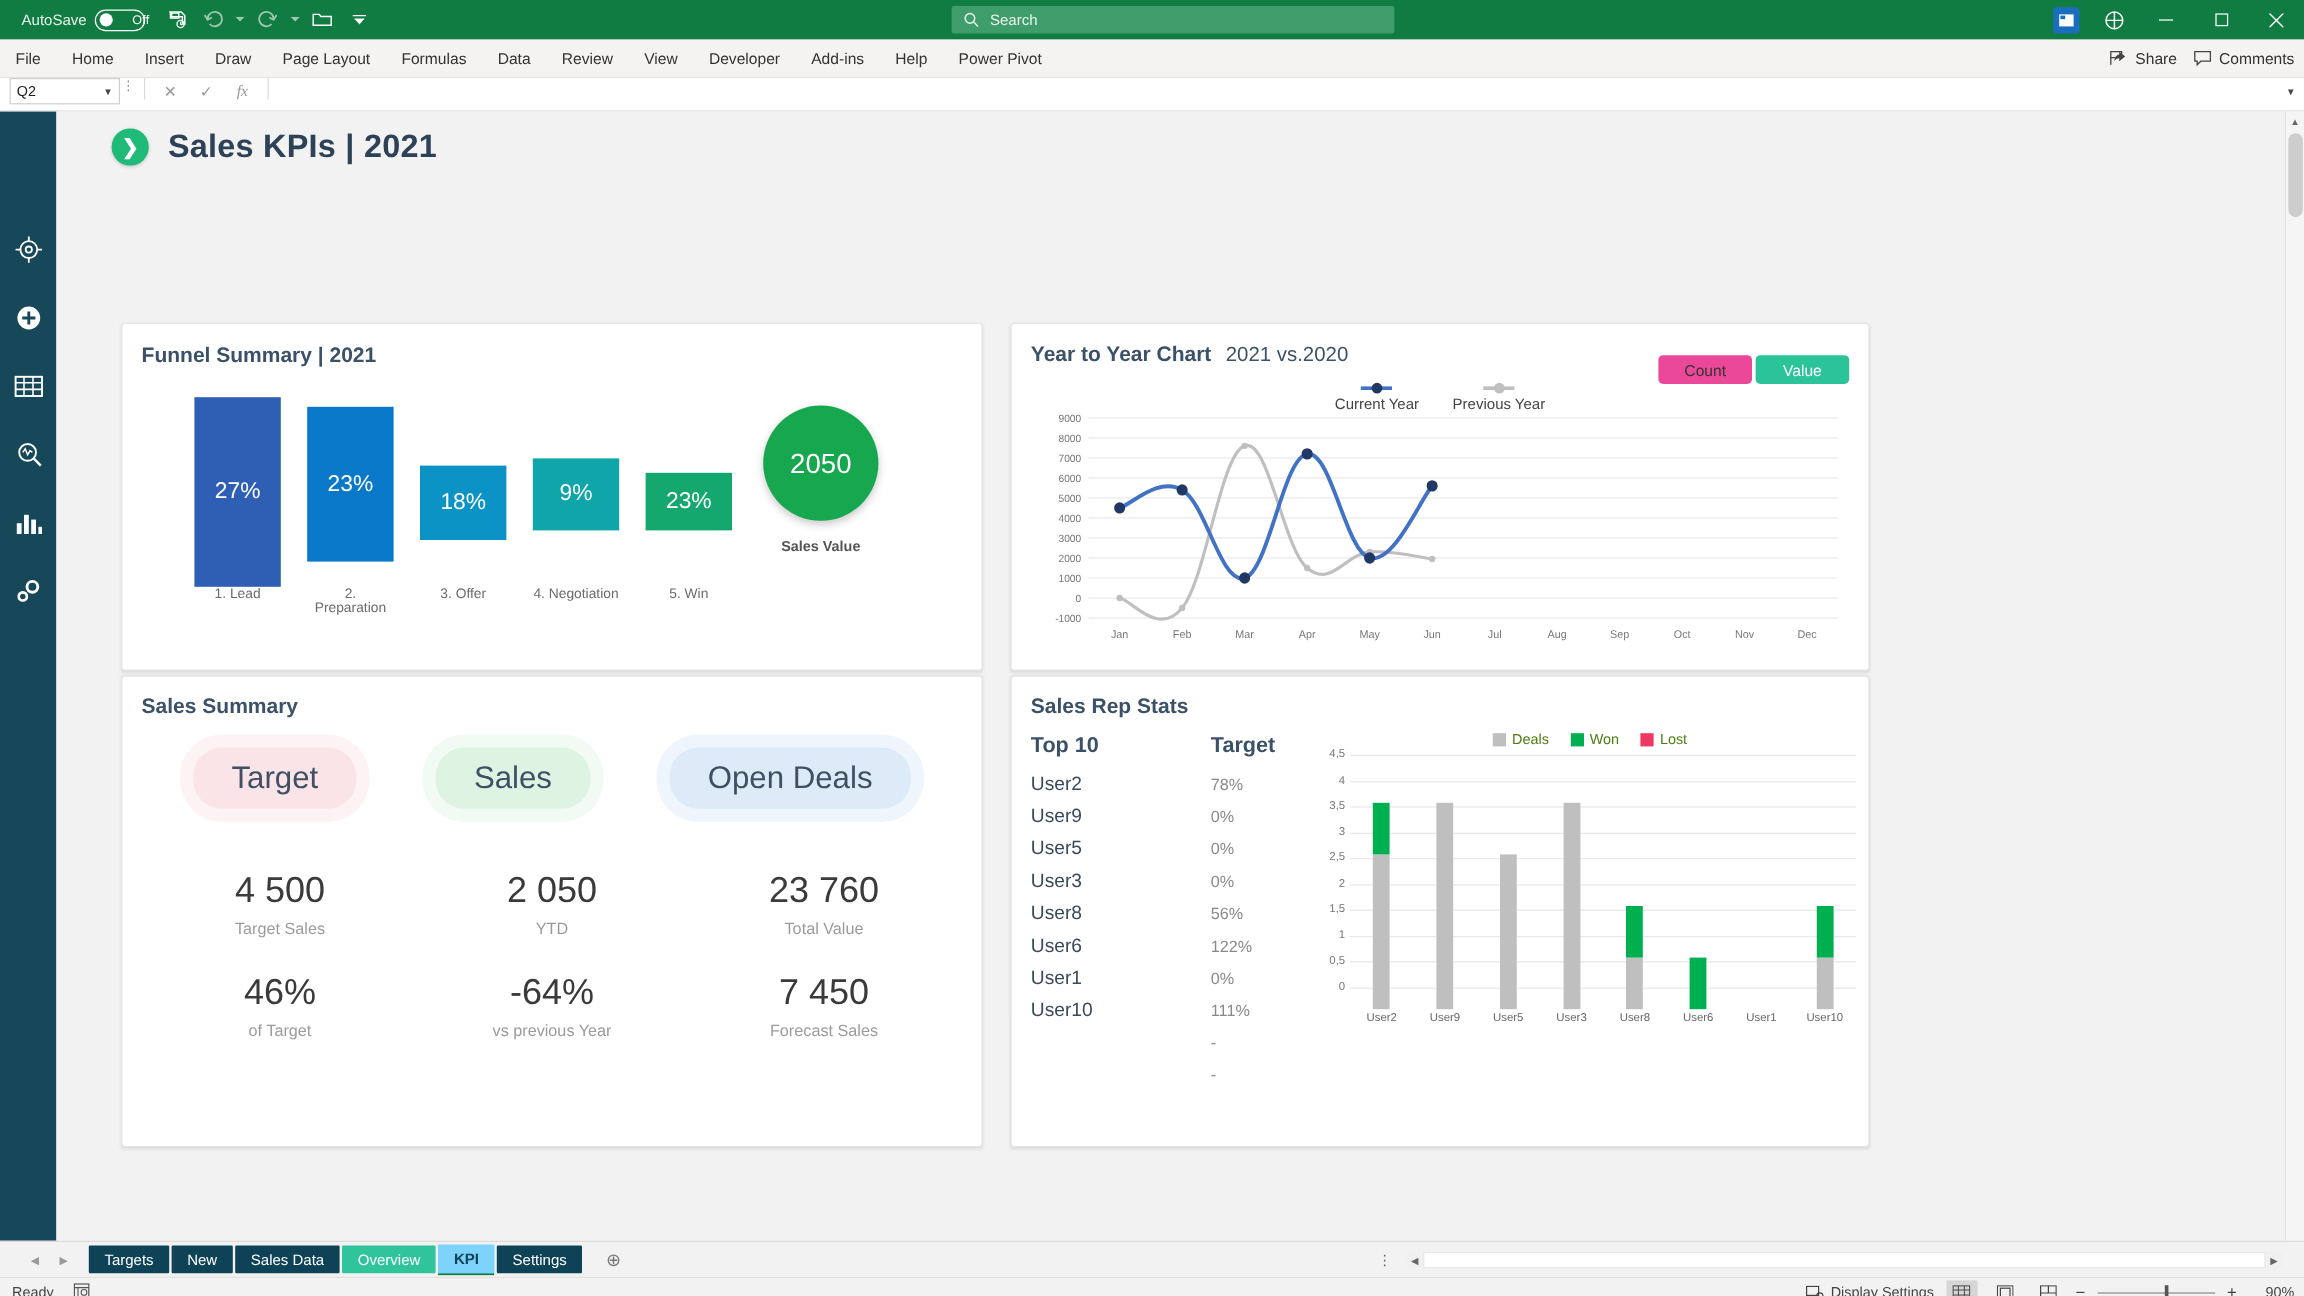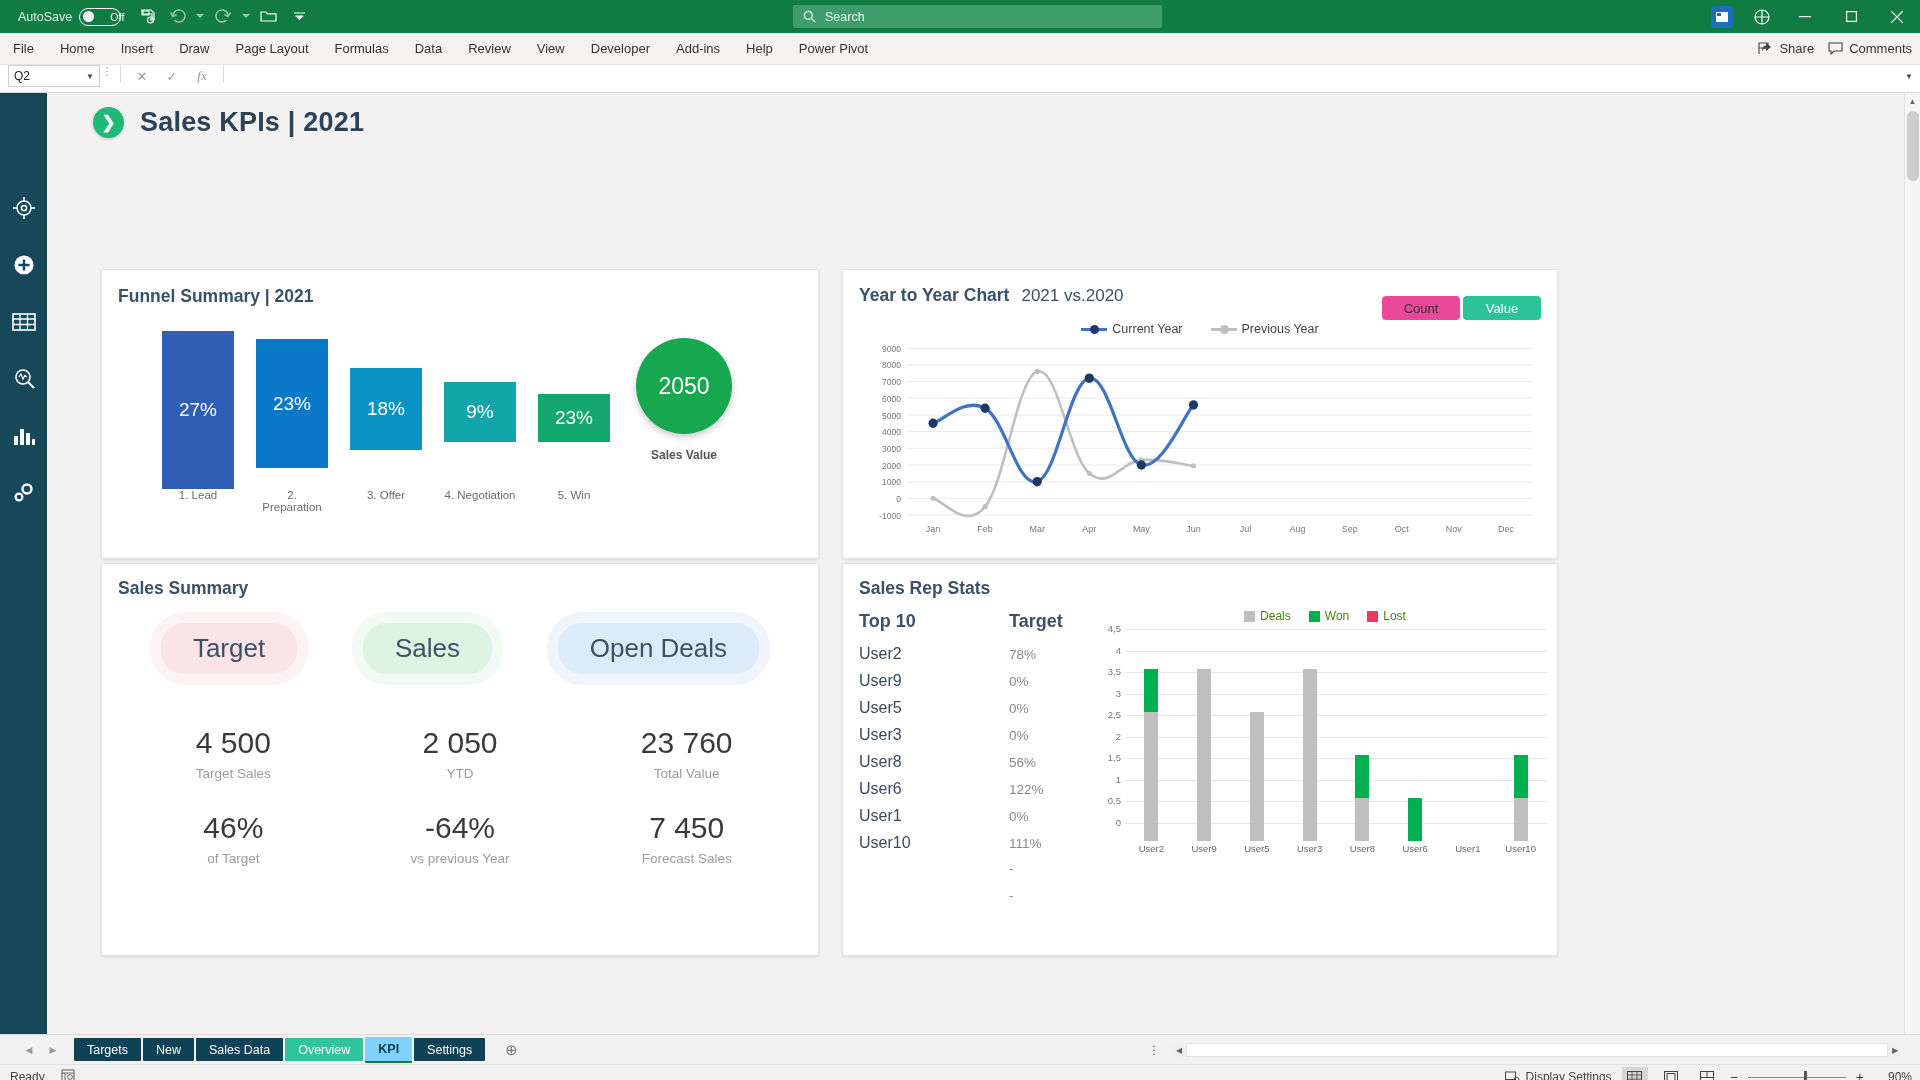"Current Year" .leg { flex-direction: none -> column }
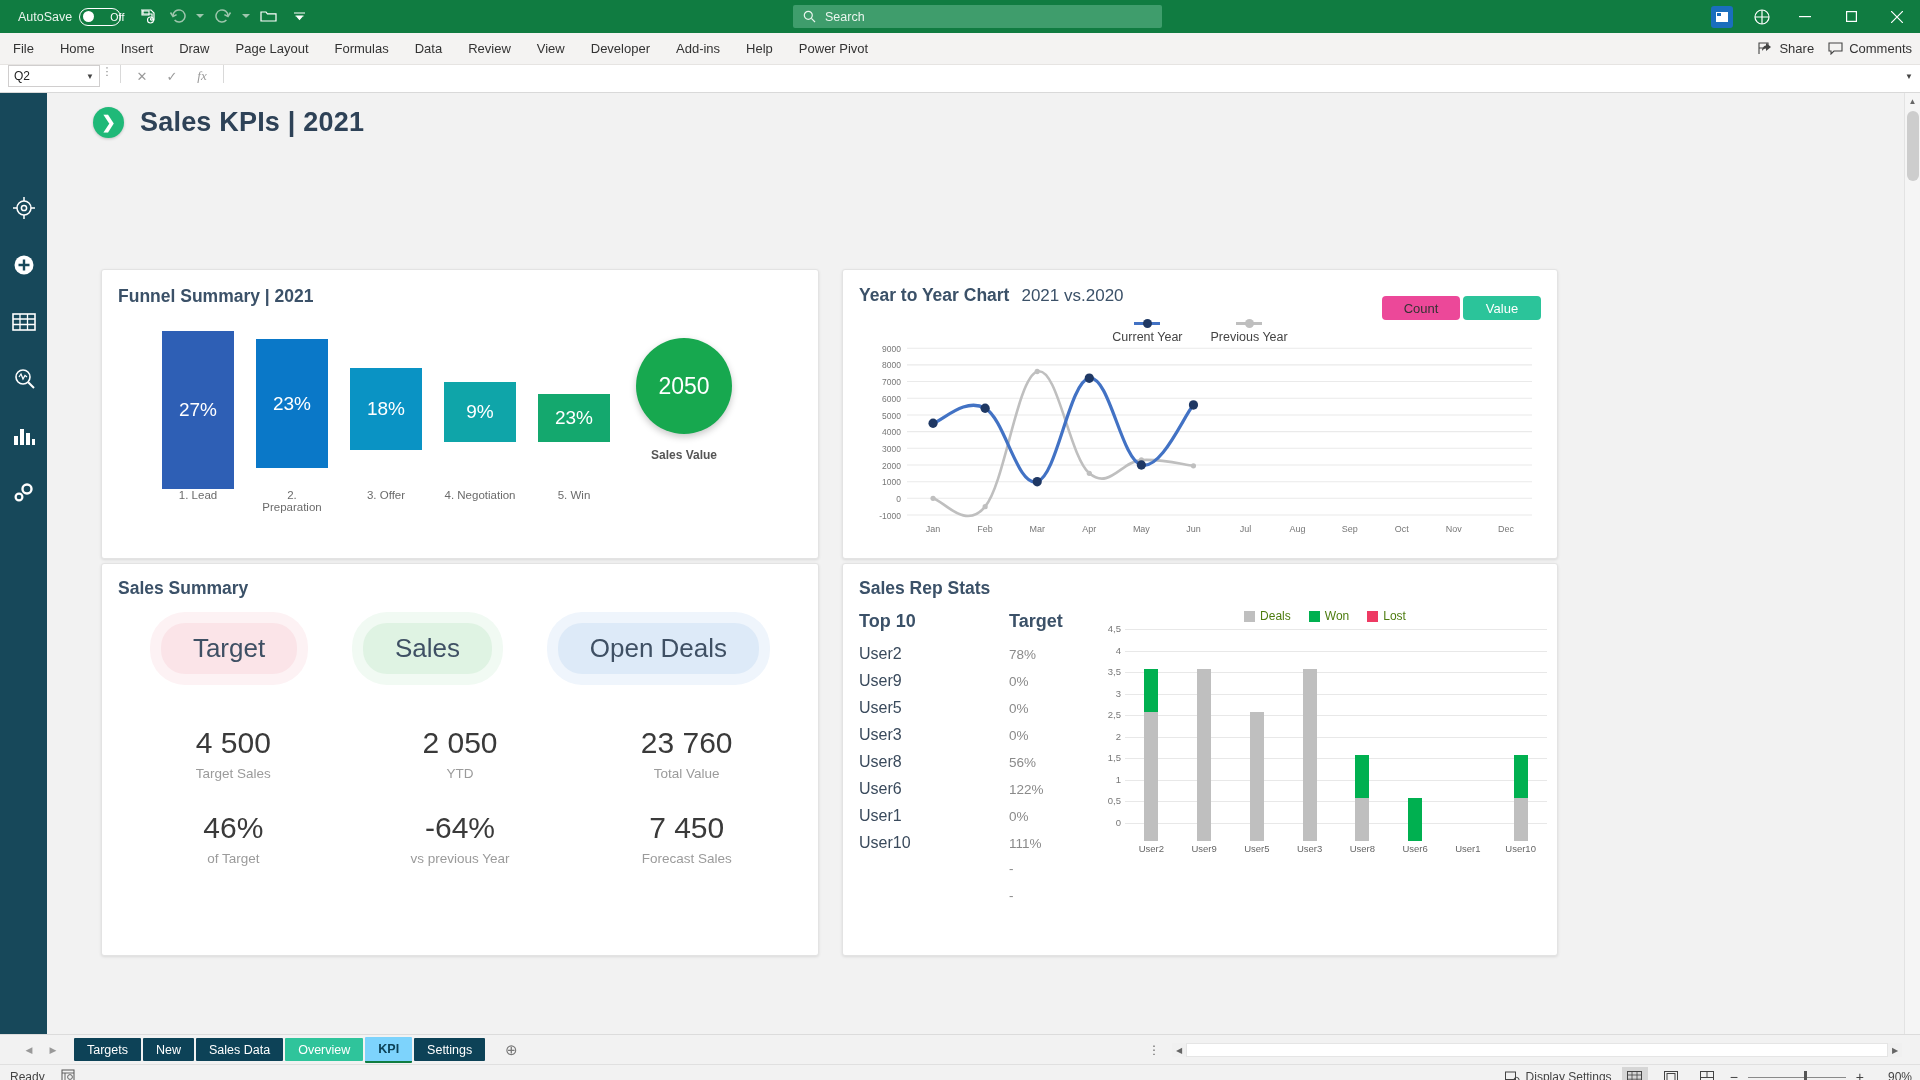"18%" div.fbar { height: 82px -> 62px }
